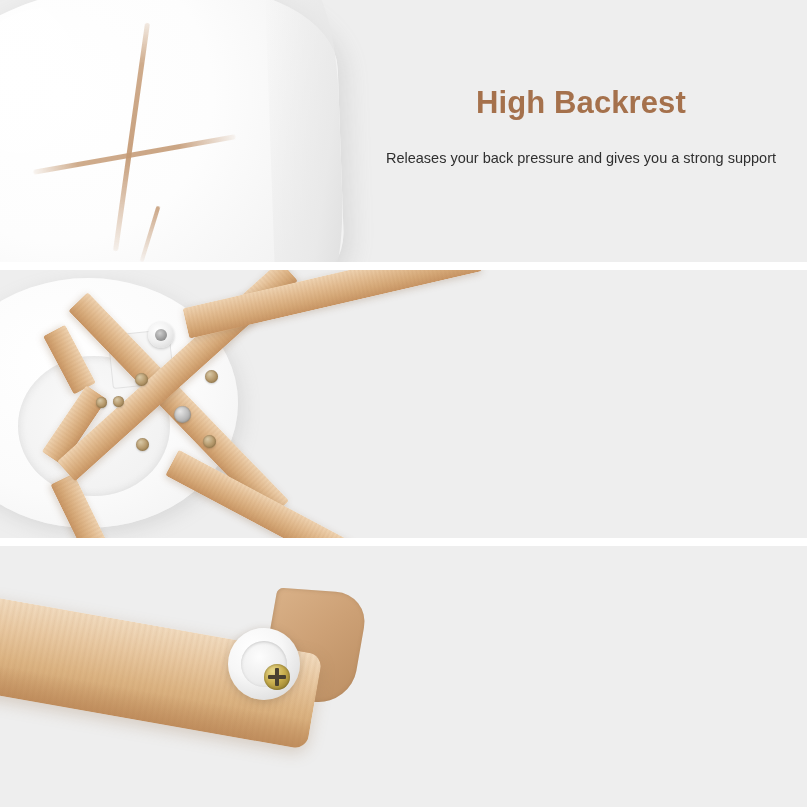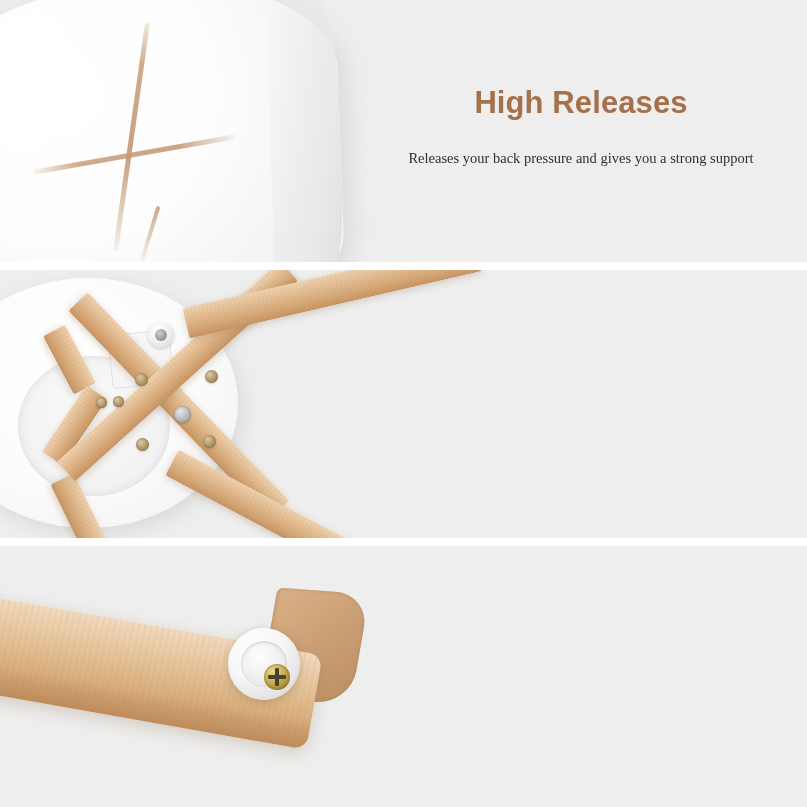"High Releases" p.feature-title { text: Releases -> Backrest }
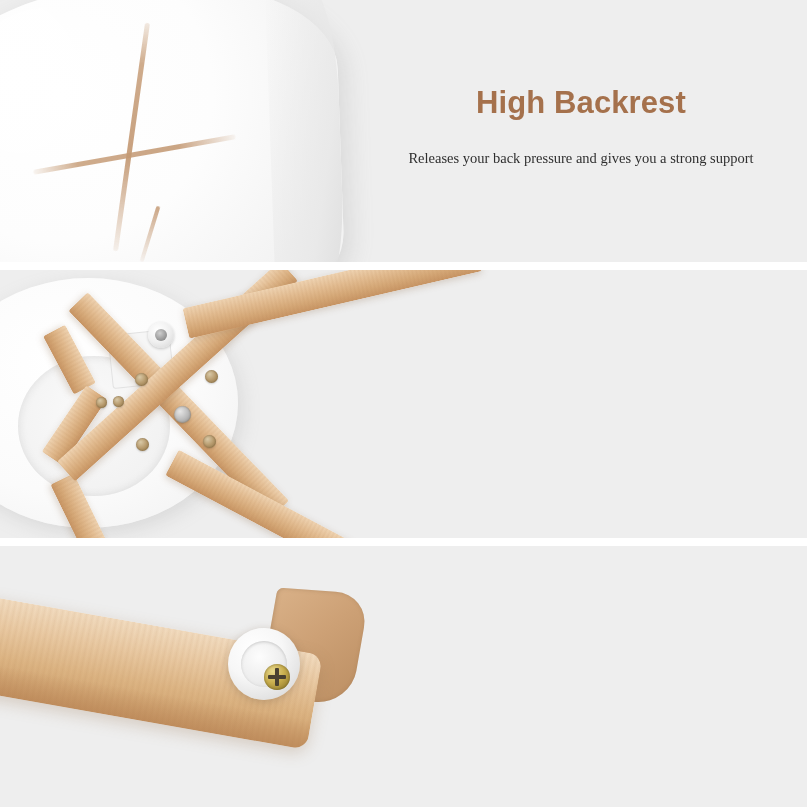"Releases your back pressure and" #text-backrest .feature-desc { font-family: Liberation Serif, serif -> none }
